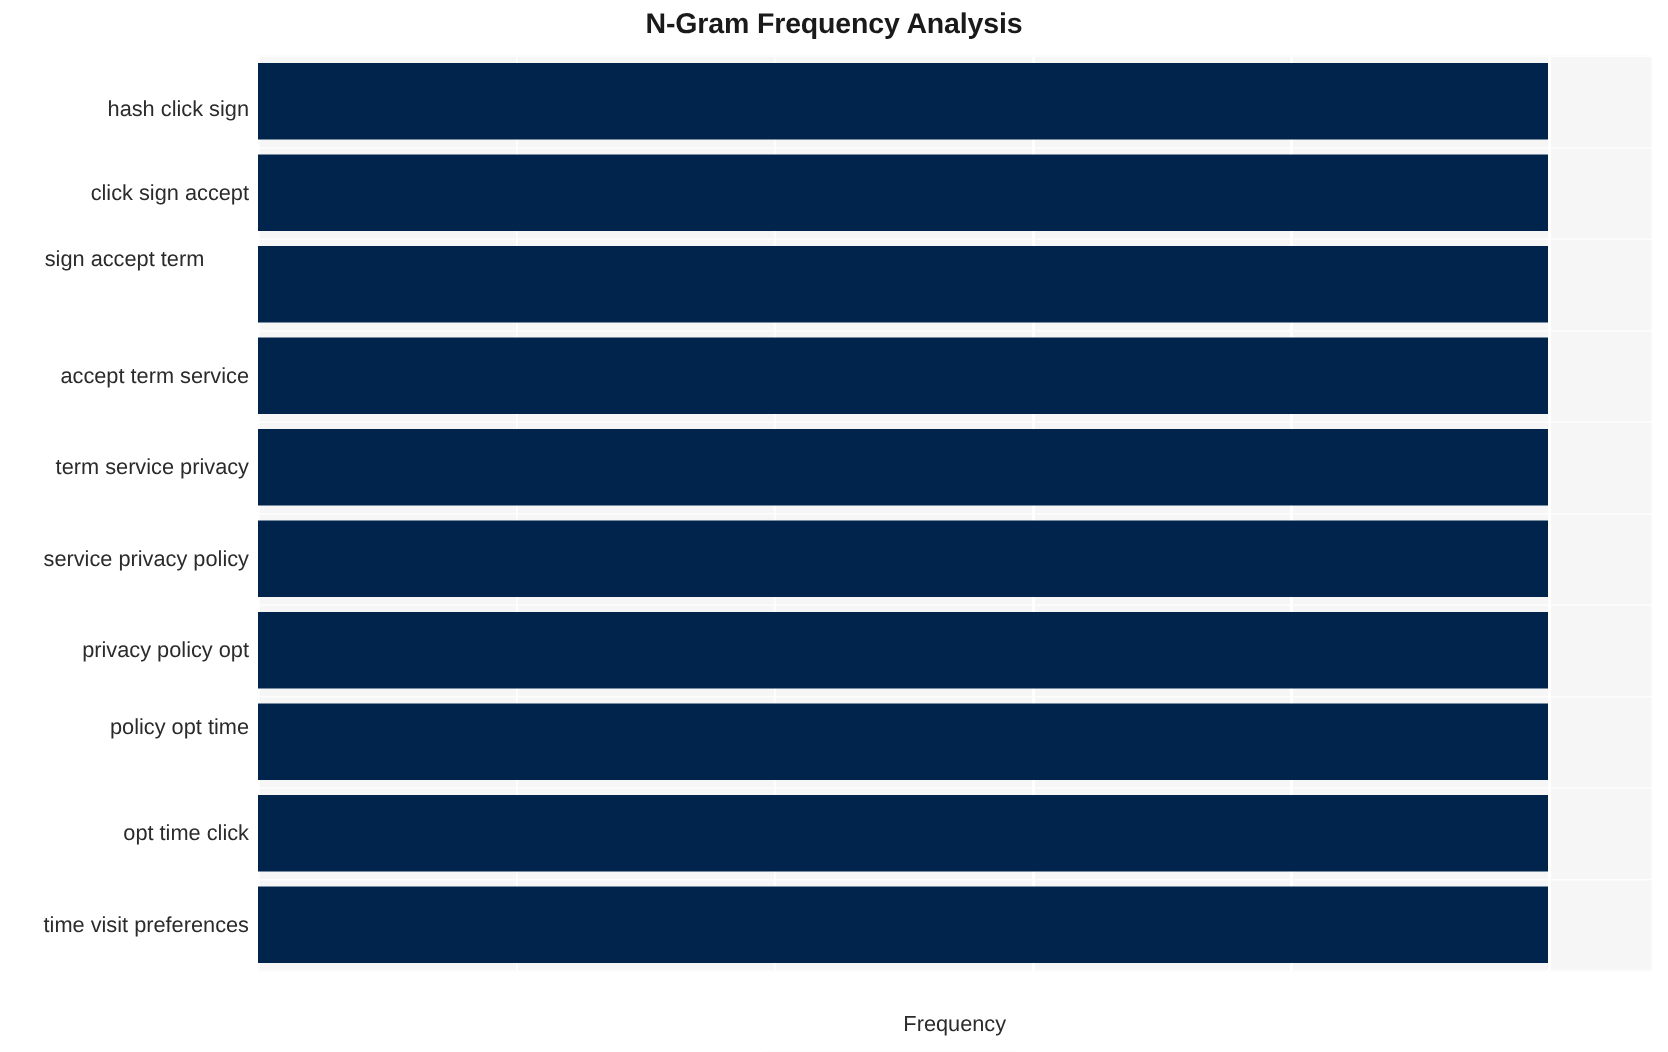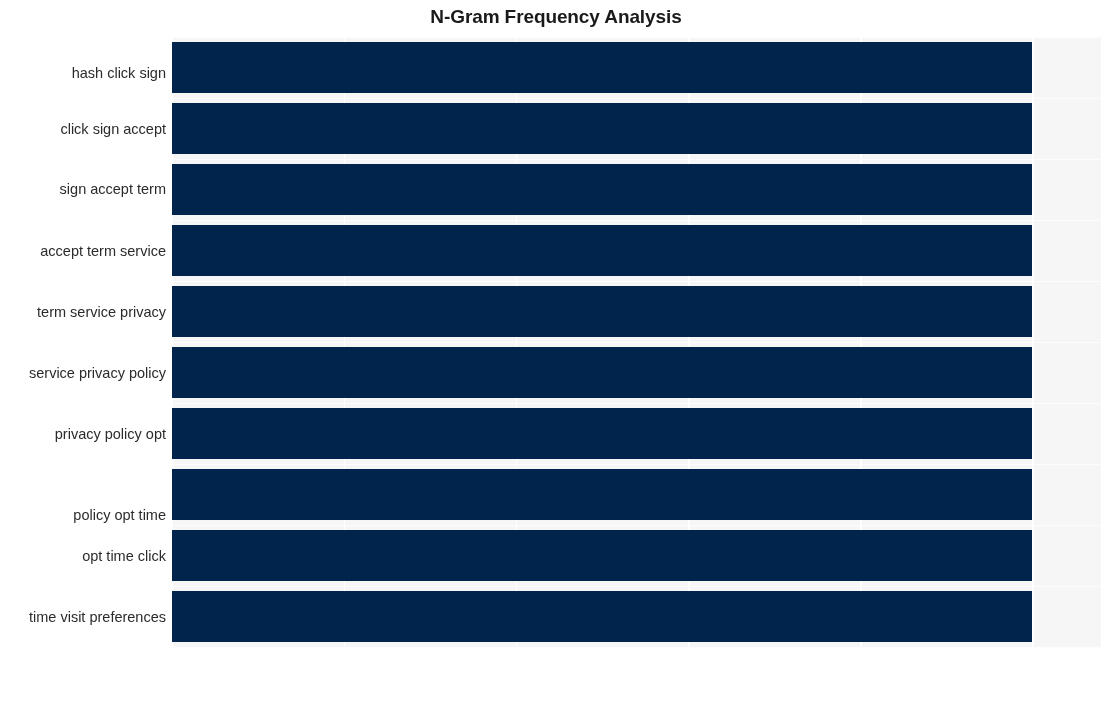"sign accept term" div.ylabel { text-align: none -> center; top: 145px -> 129px }
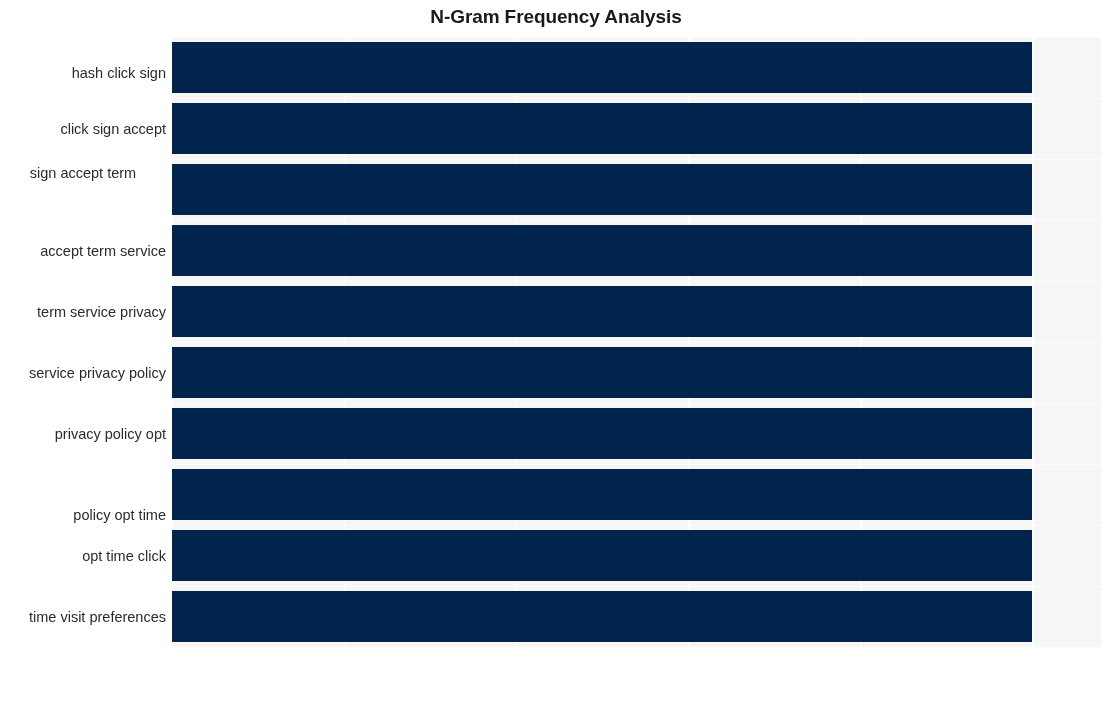"policy opt time" div.ylabel { top: 471px -> 441px }
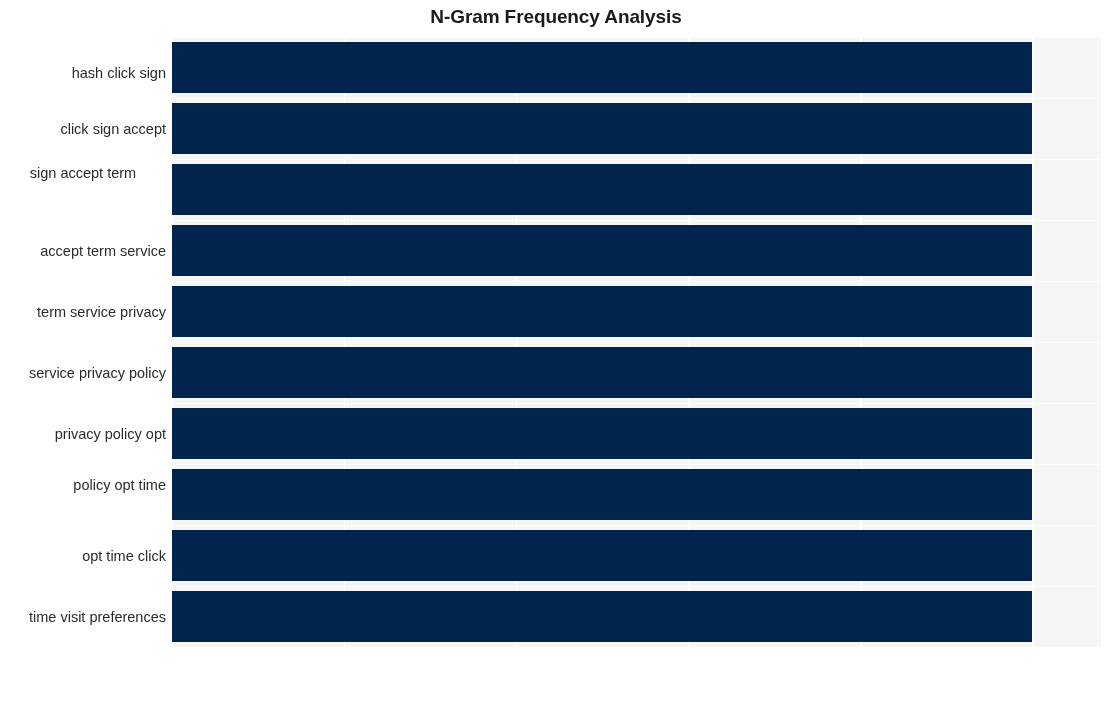"Frequency" div.xaxis-label { html: none -> <div>Frequency</div> }
